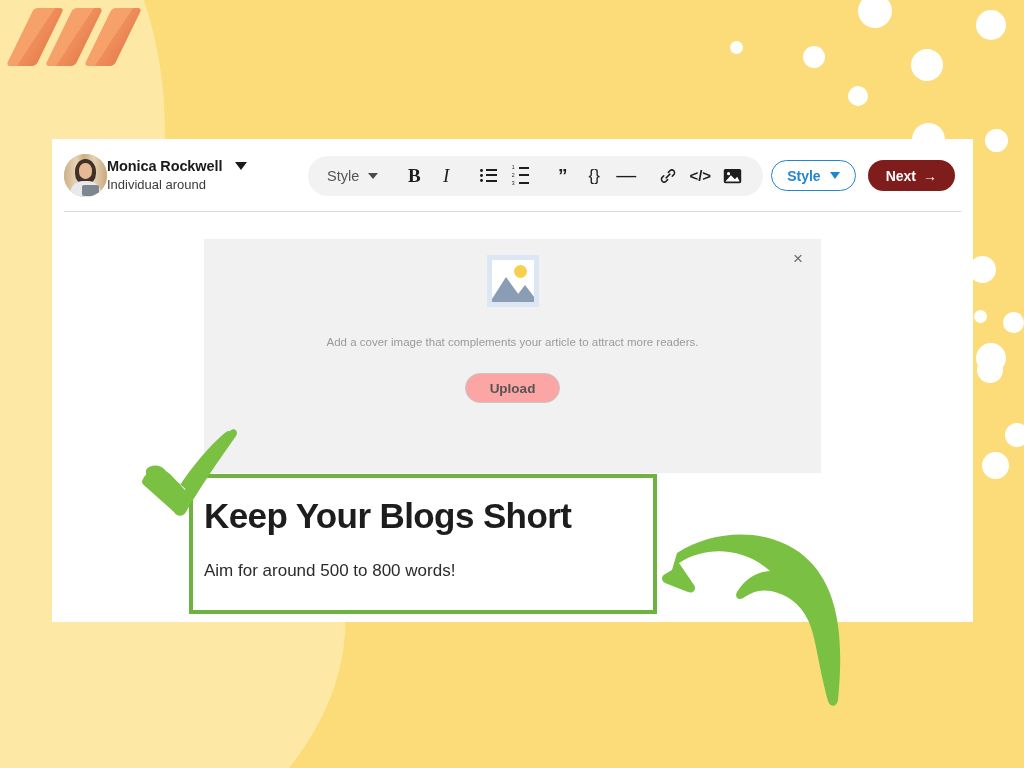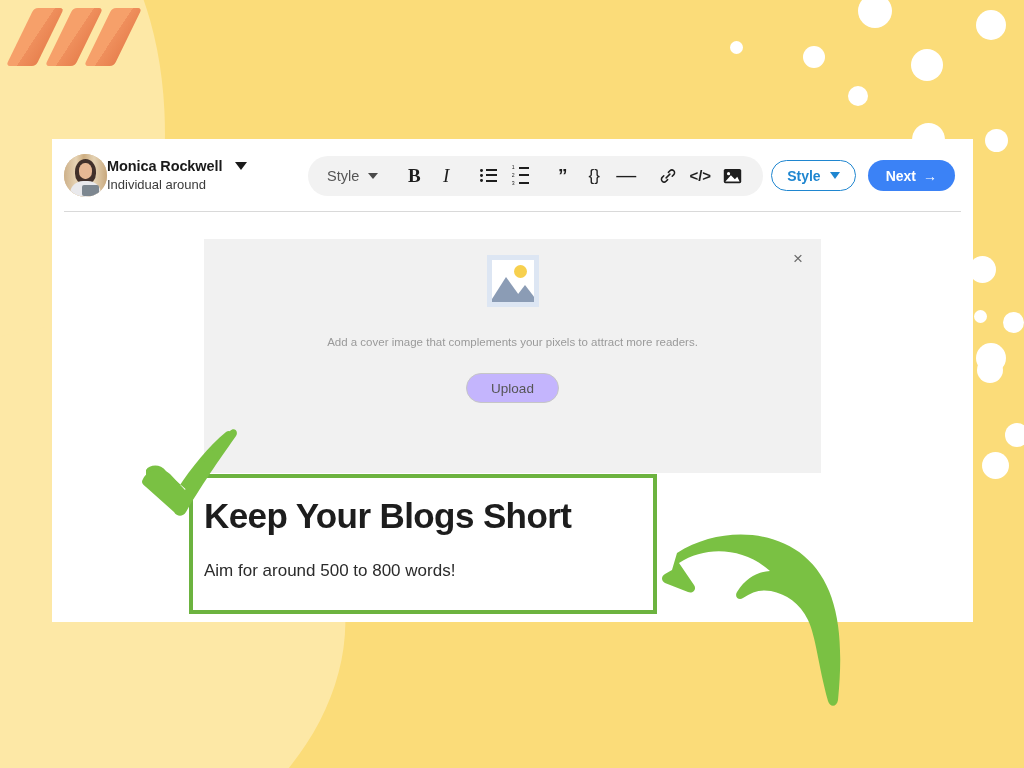"Next" #next-button { background: #3b82f6 -> #7f1d1d }
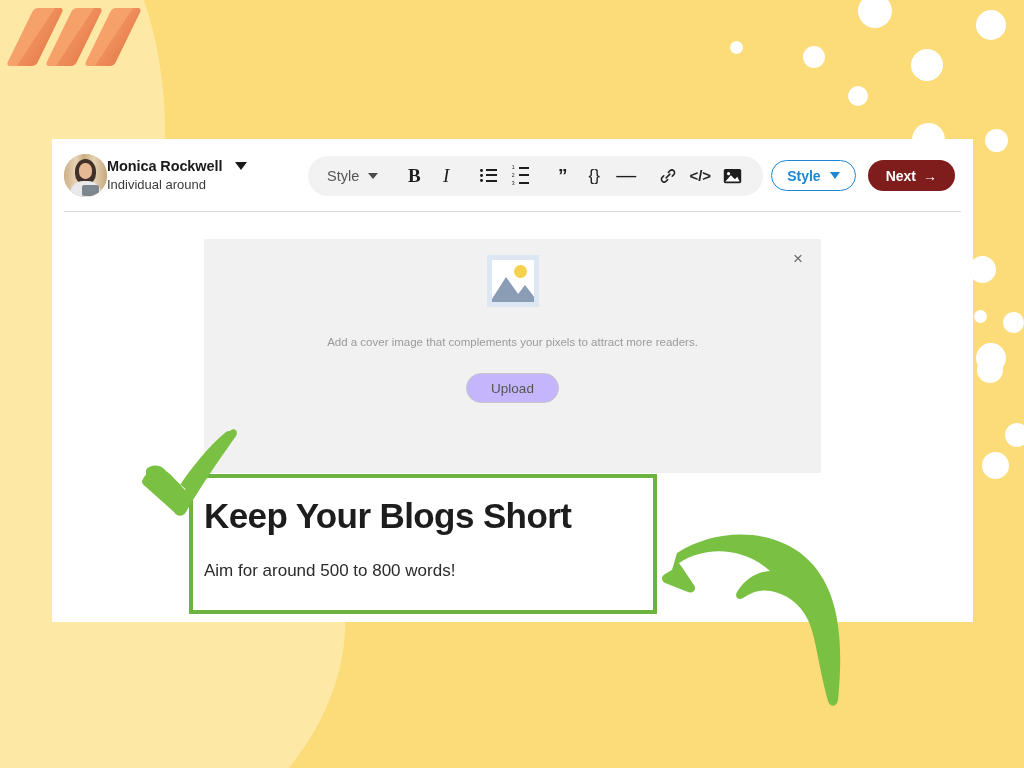"Add a cover image that" div.cover-text { text: pixels -> article }
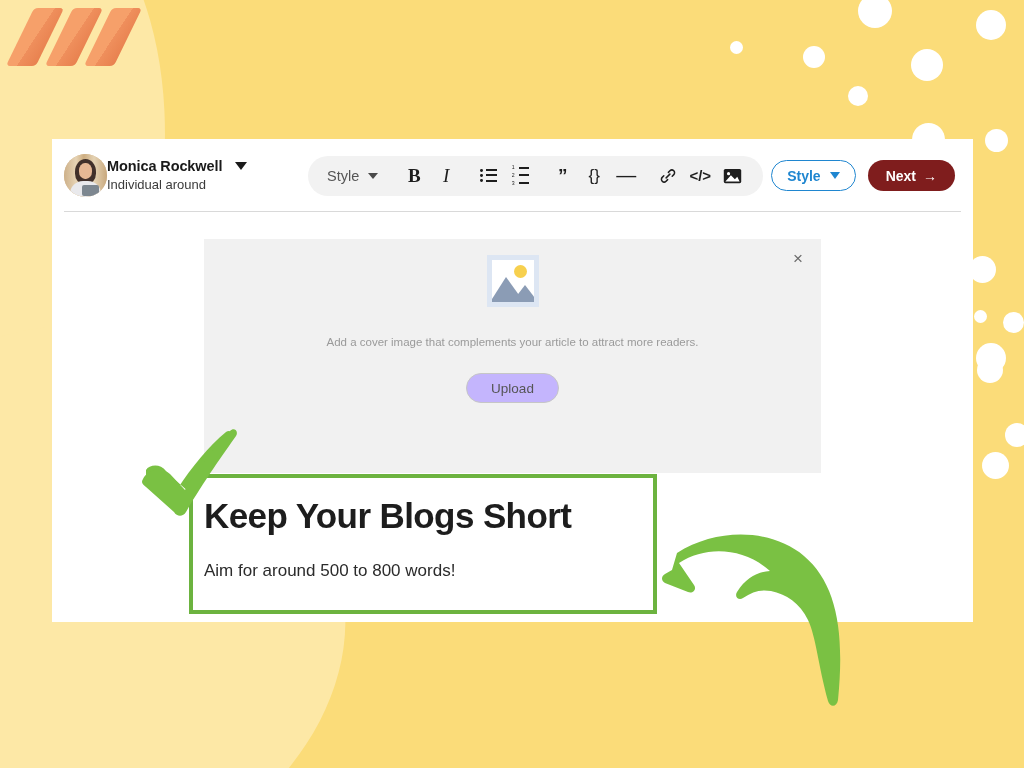"Upload" #upload-button { background: #c4b5fd -> #fca5a5; font-weight: none -> bold }
